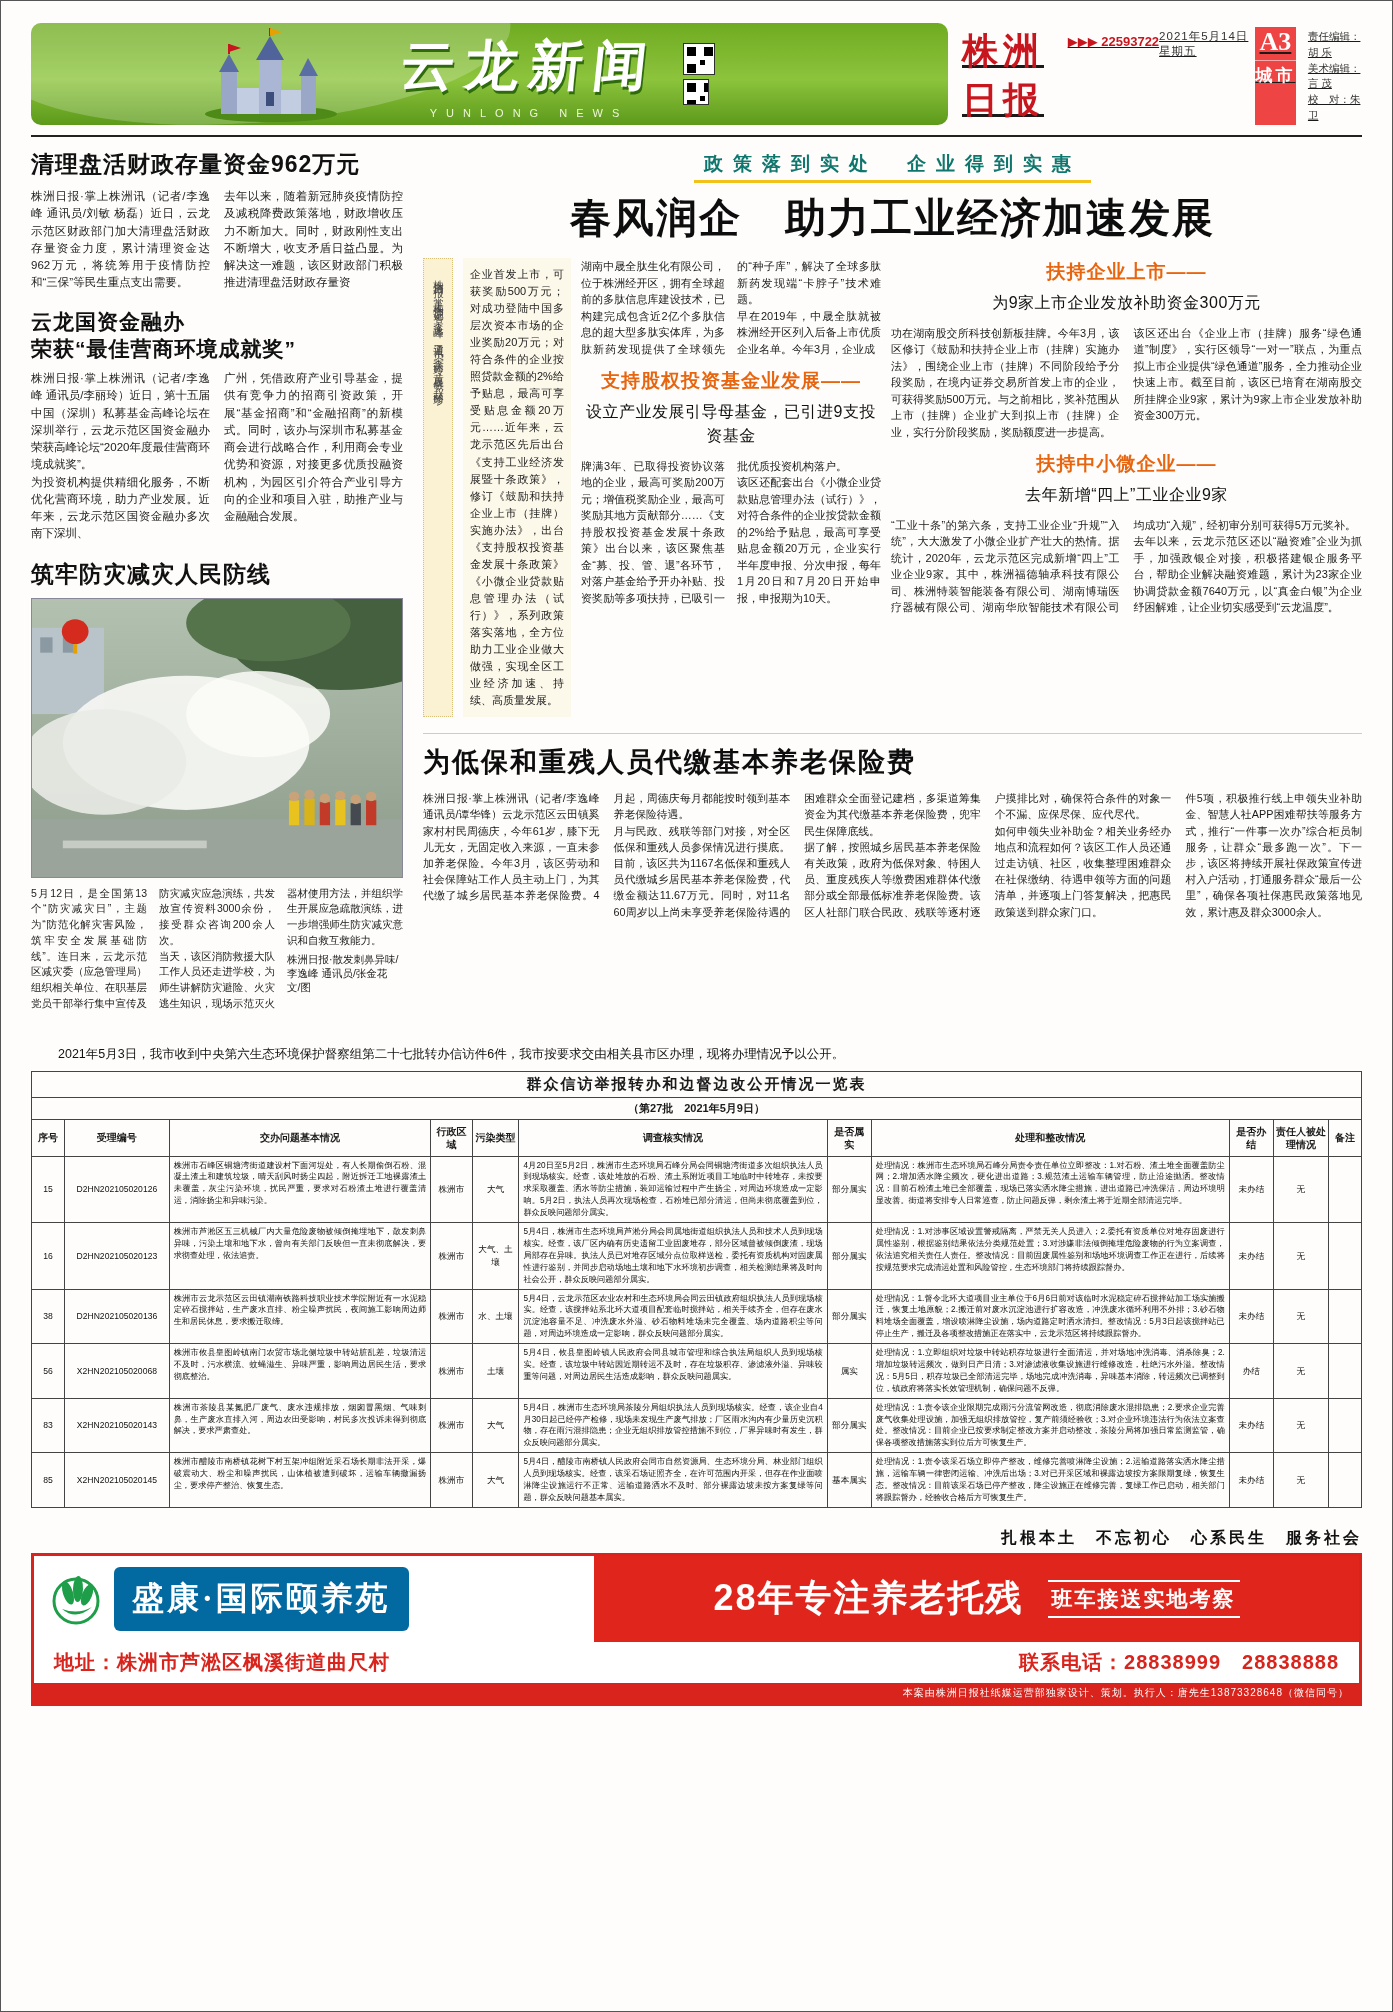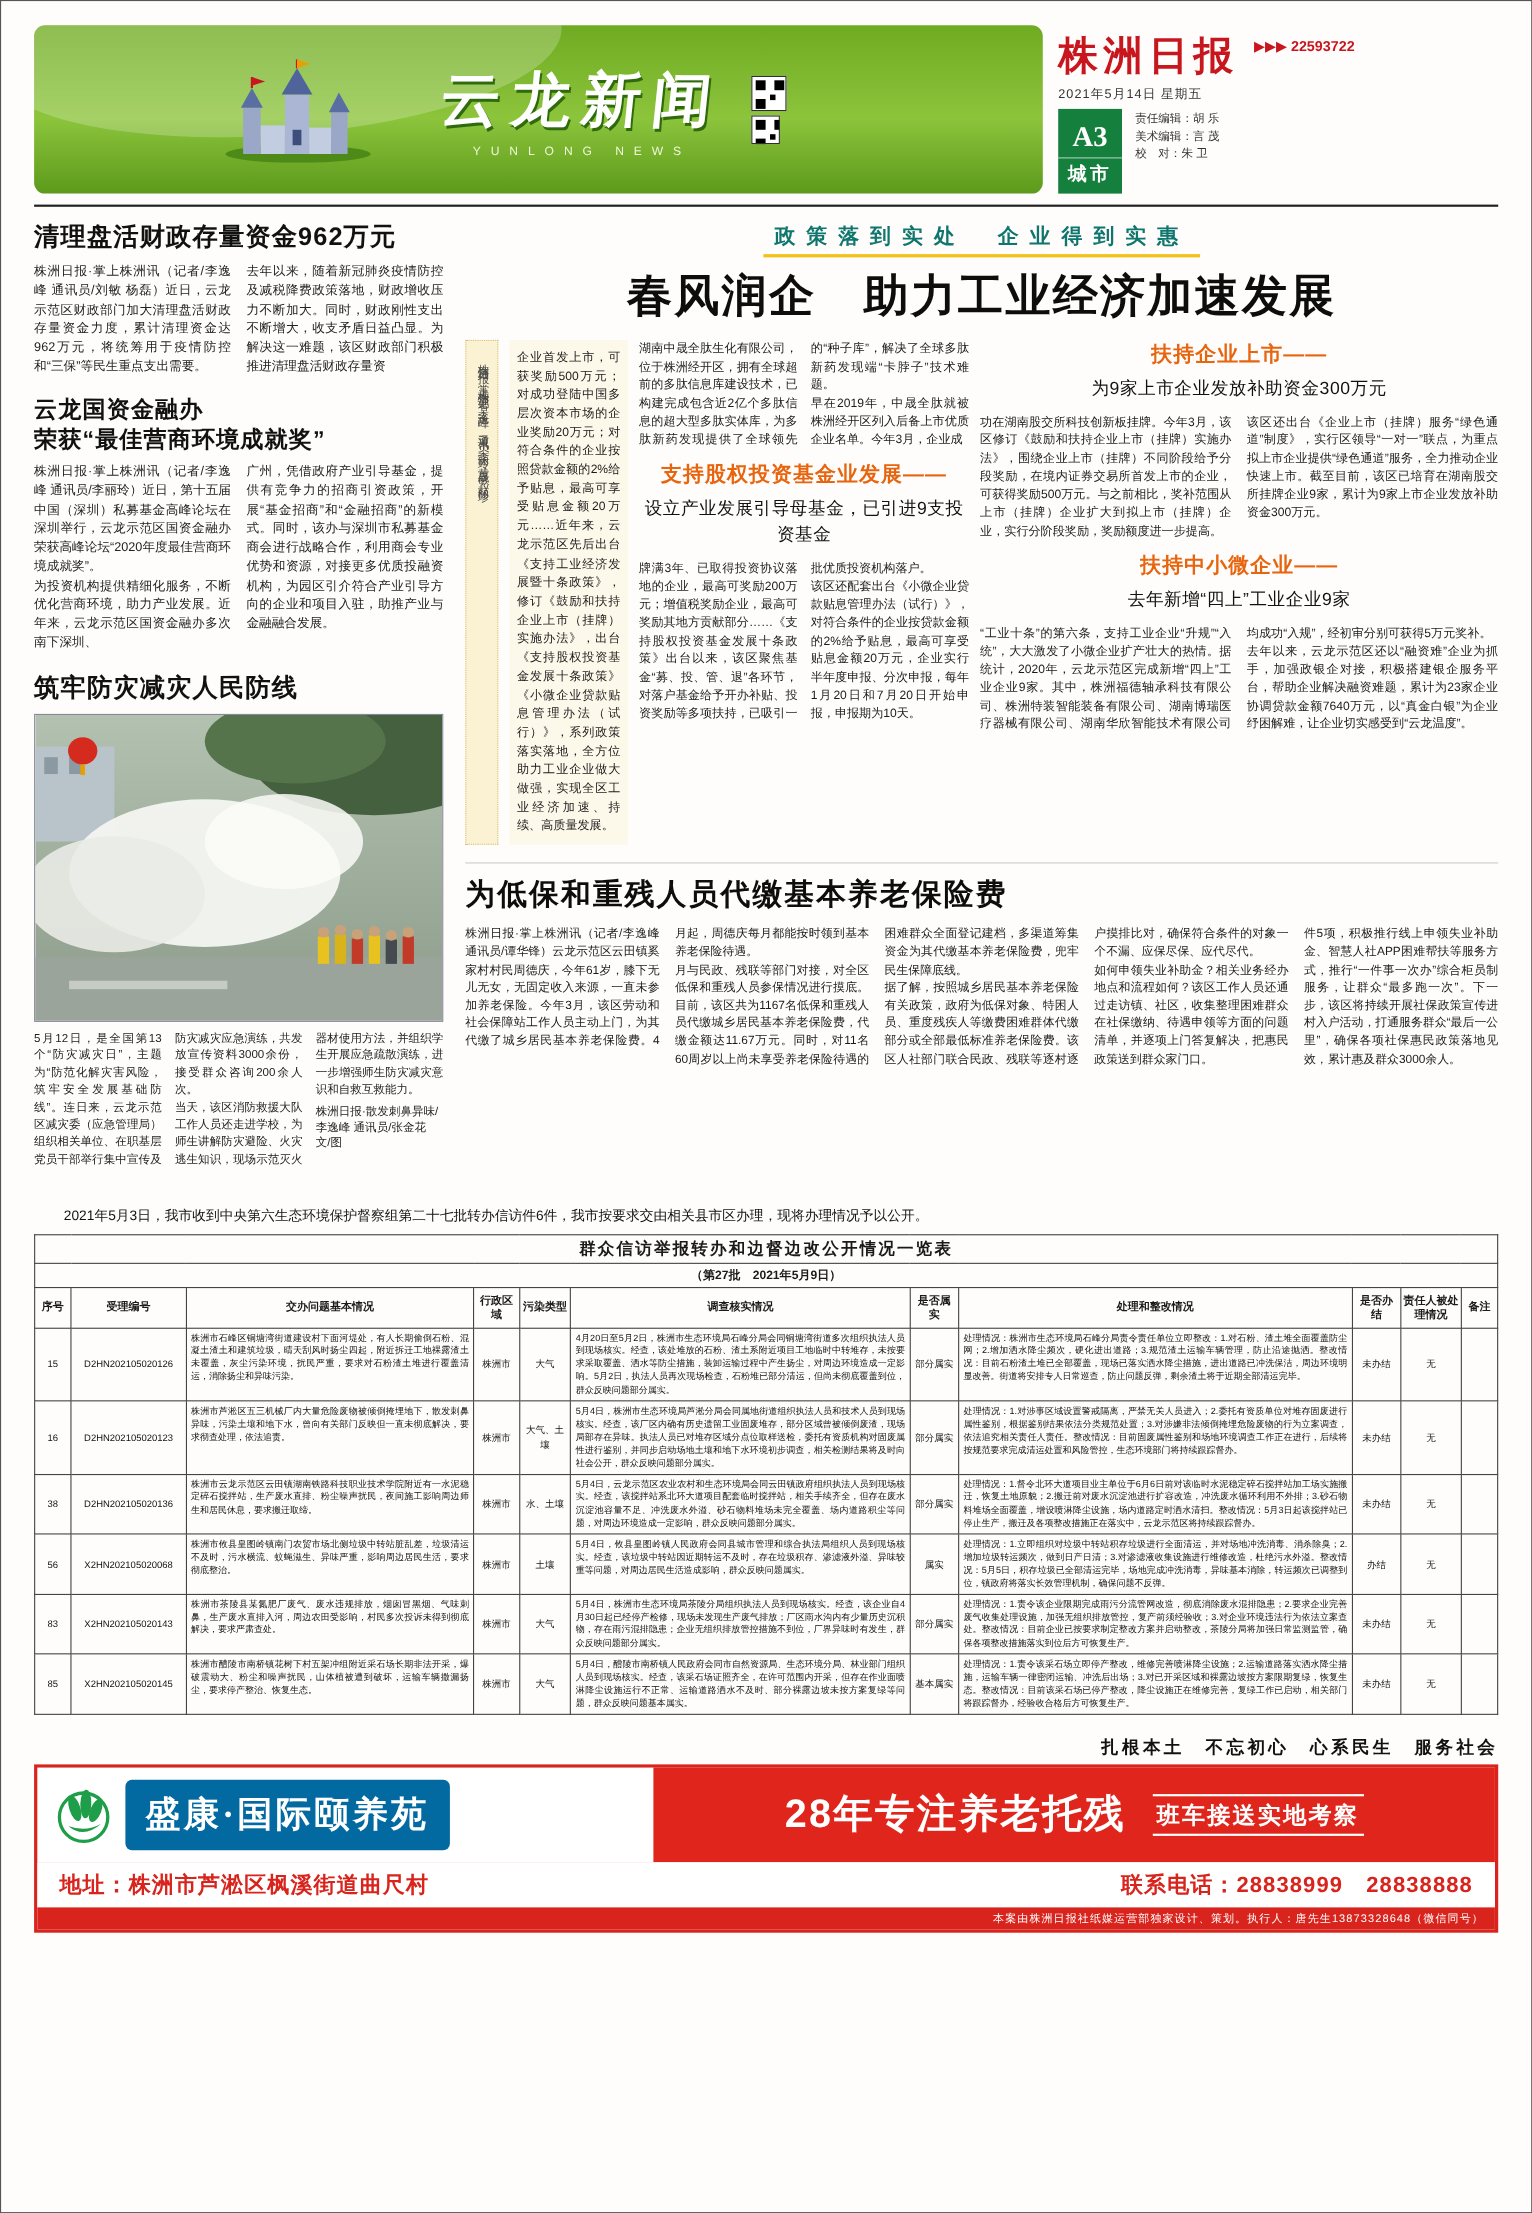"株洲日报" .paper-info { flex-direction: column -> row; text-decoration: none -> underline }
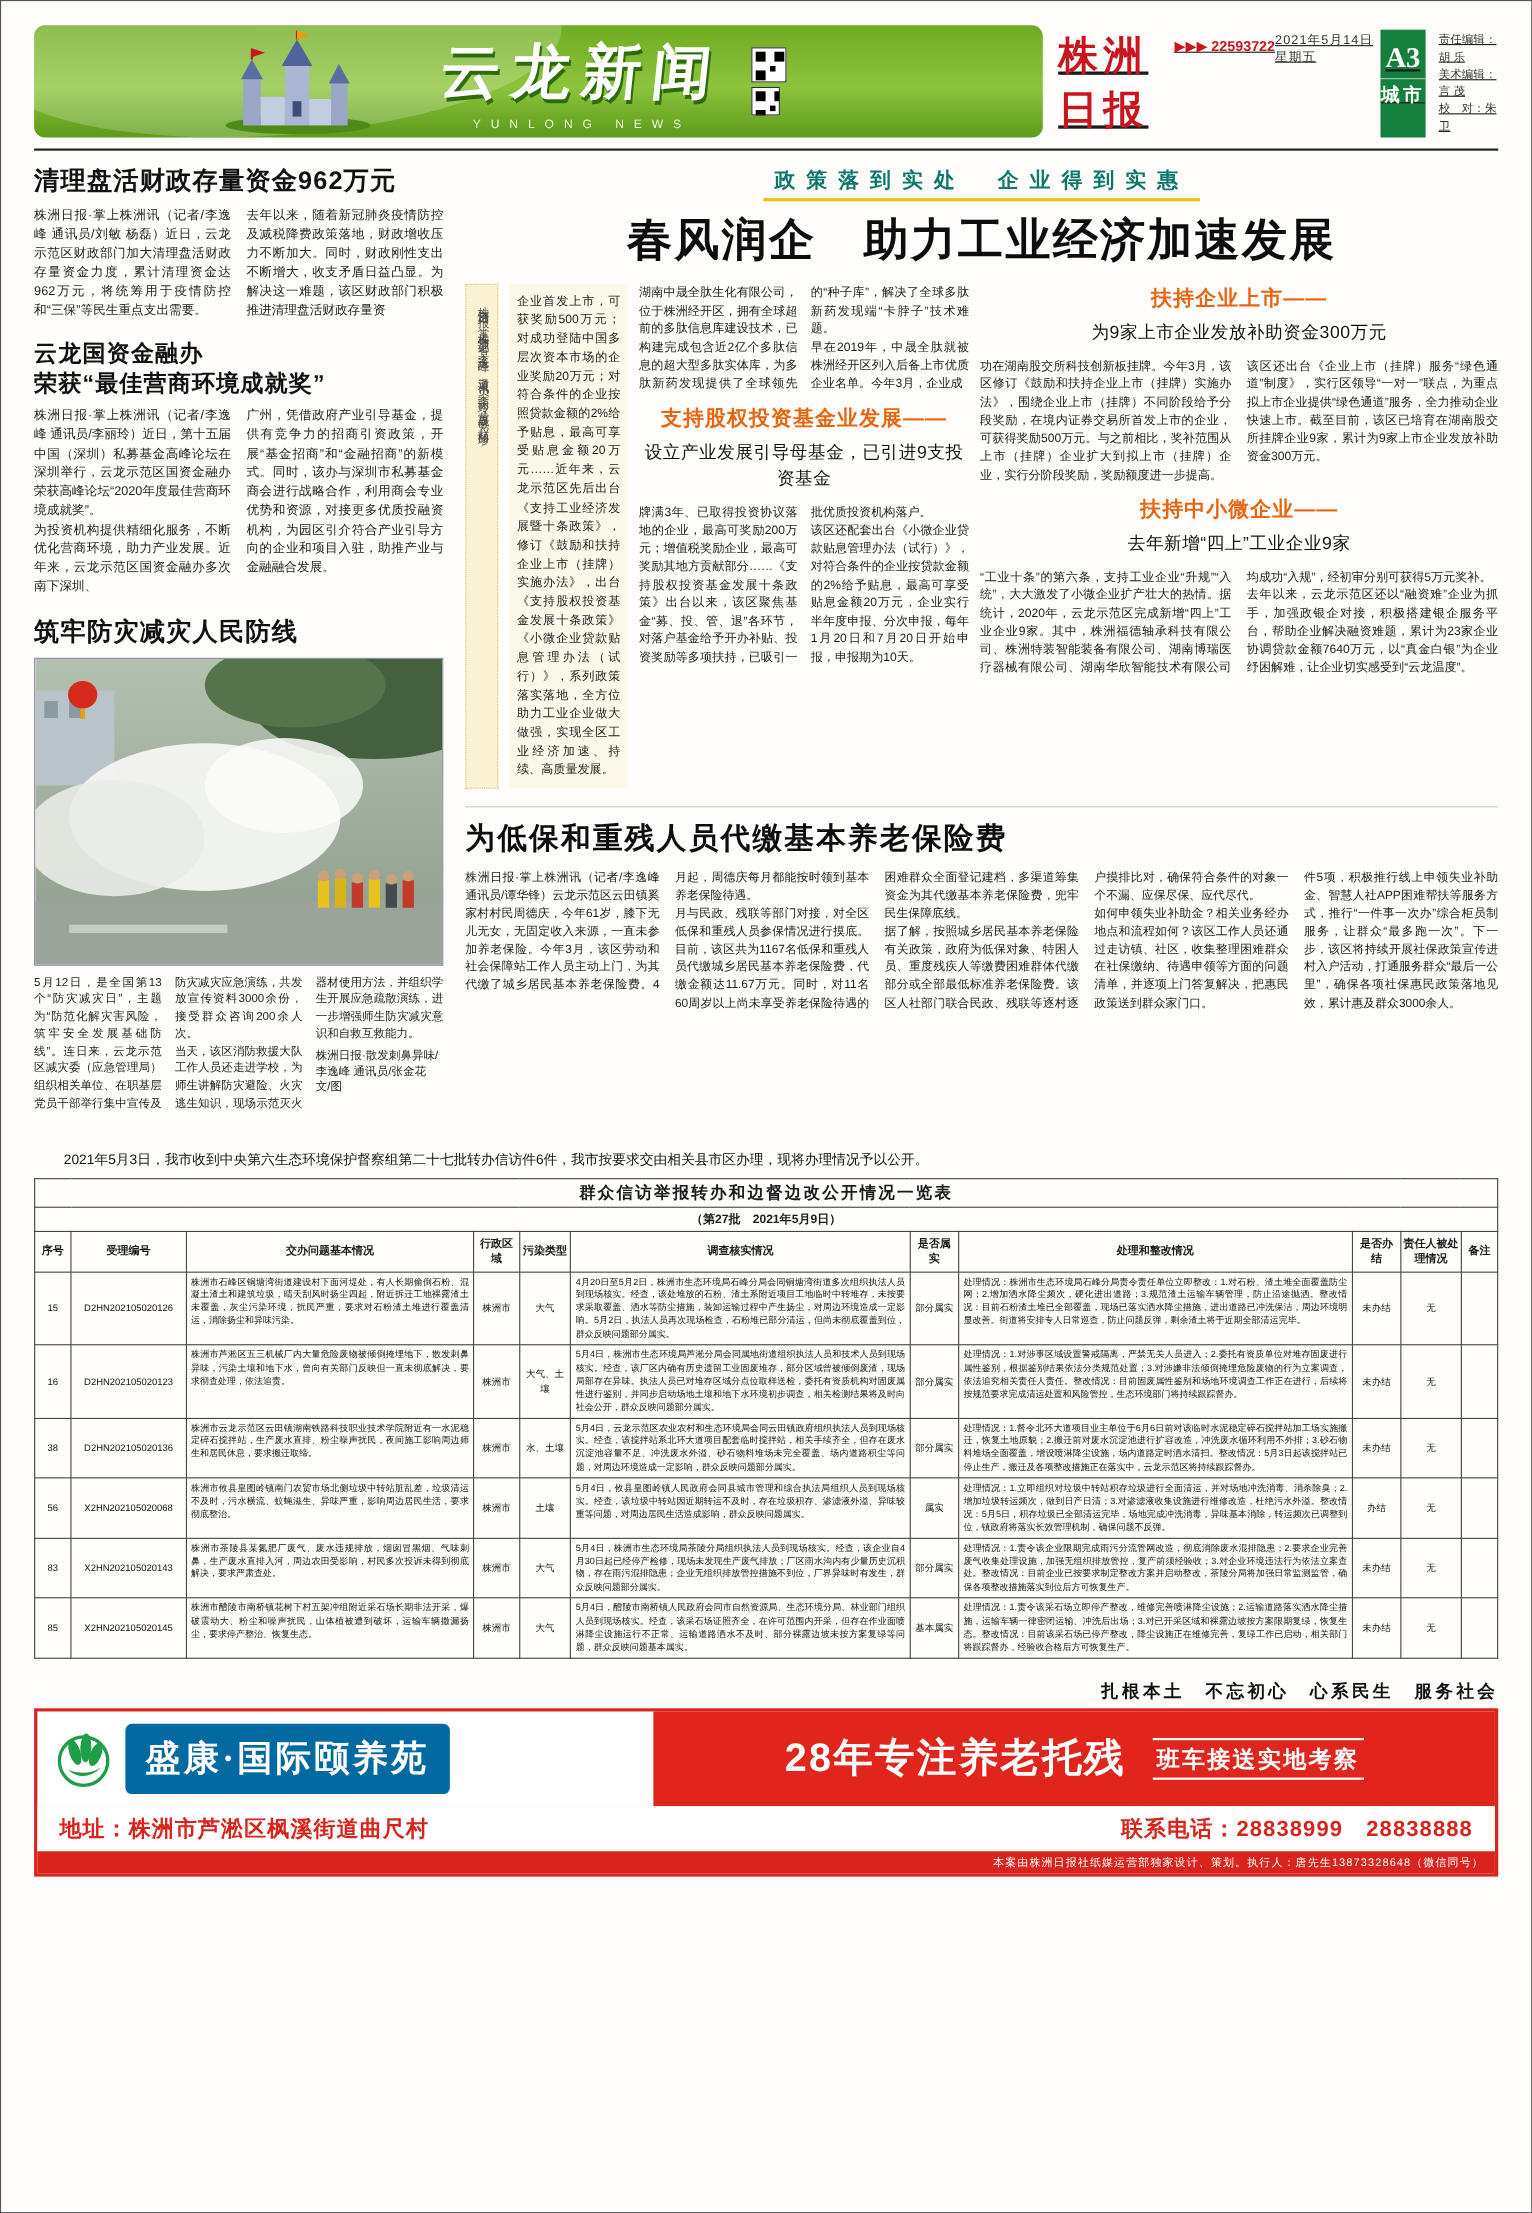"A3" .page-box { background: #15803d -> #ef4444; padding: 11px 0 6px -> 0 0 6px }
